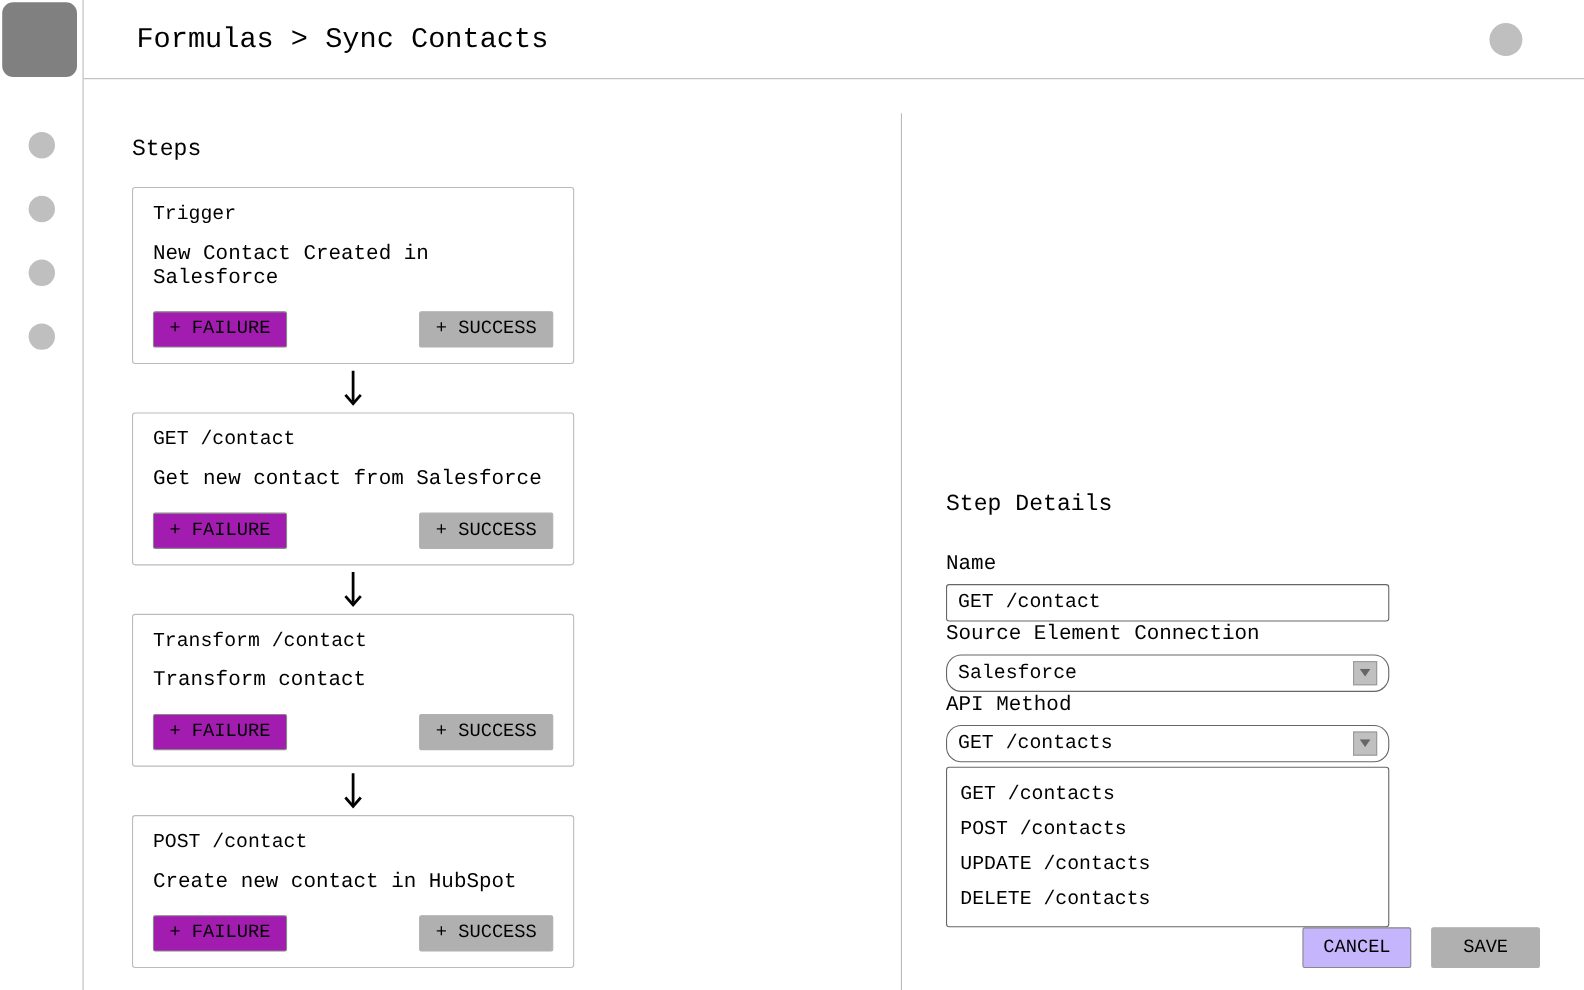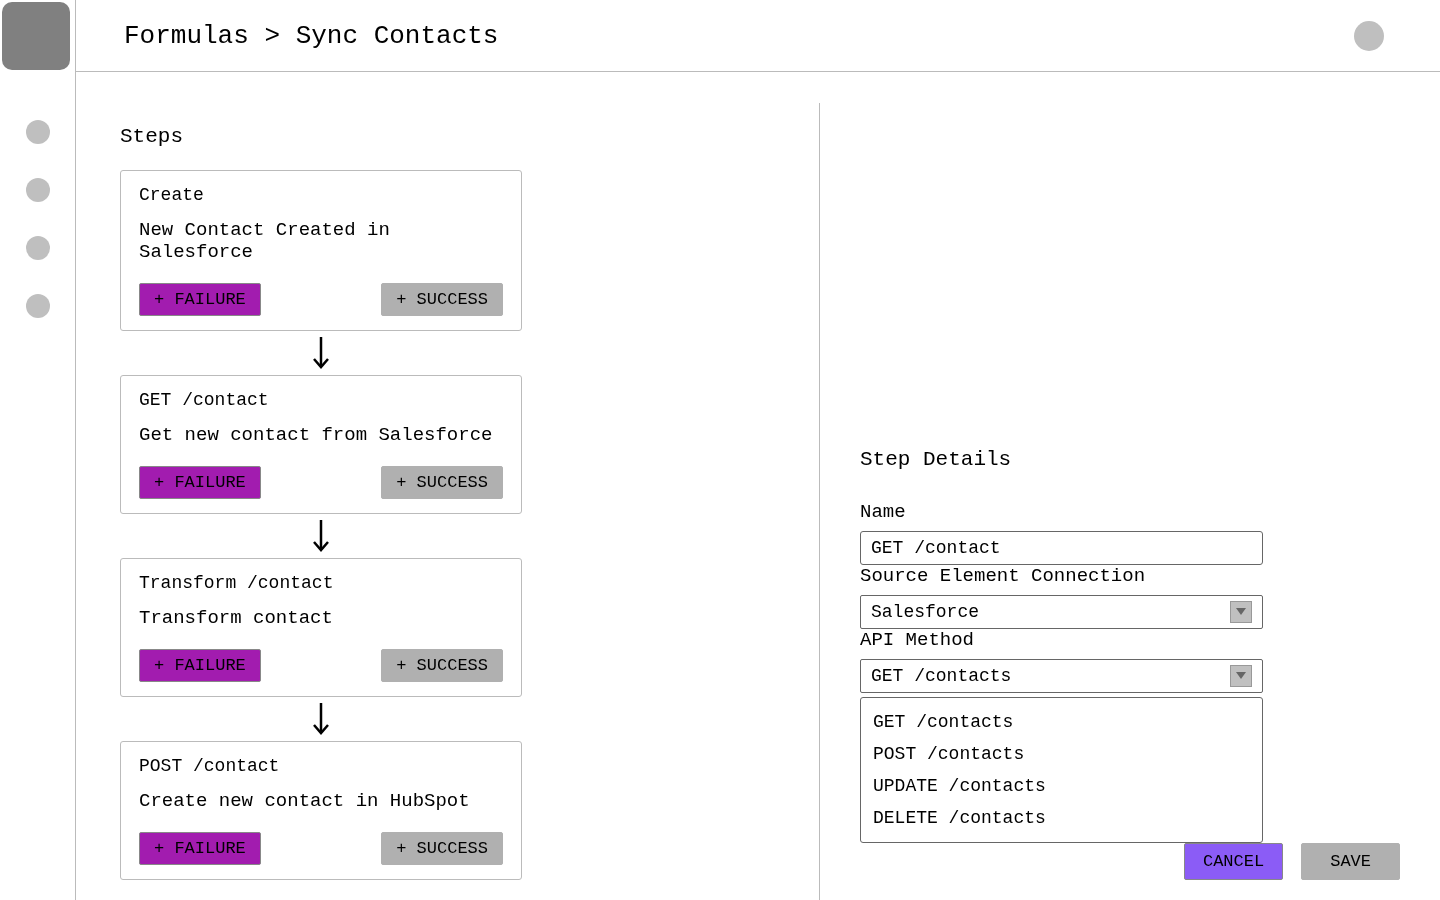"Create" div.step-title { text: Create -> Trigger }
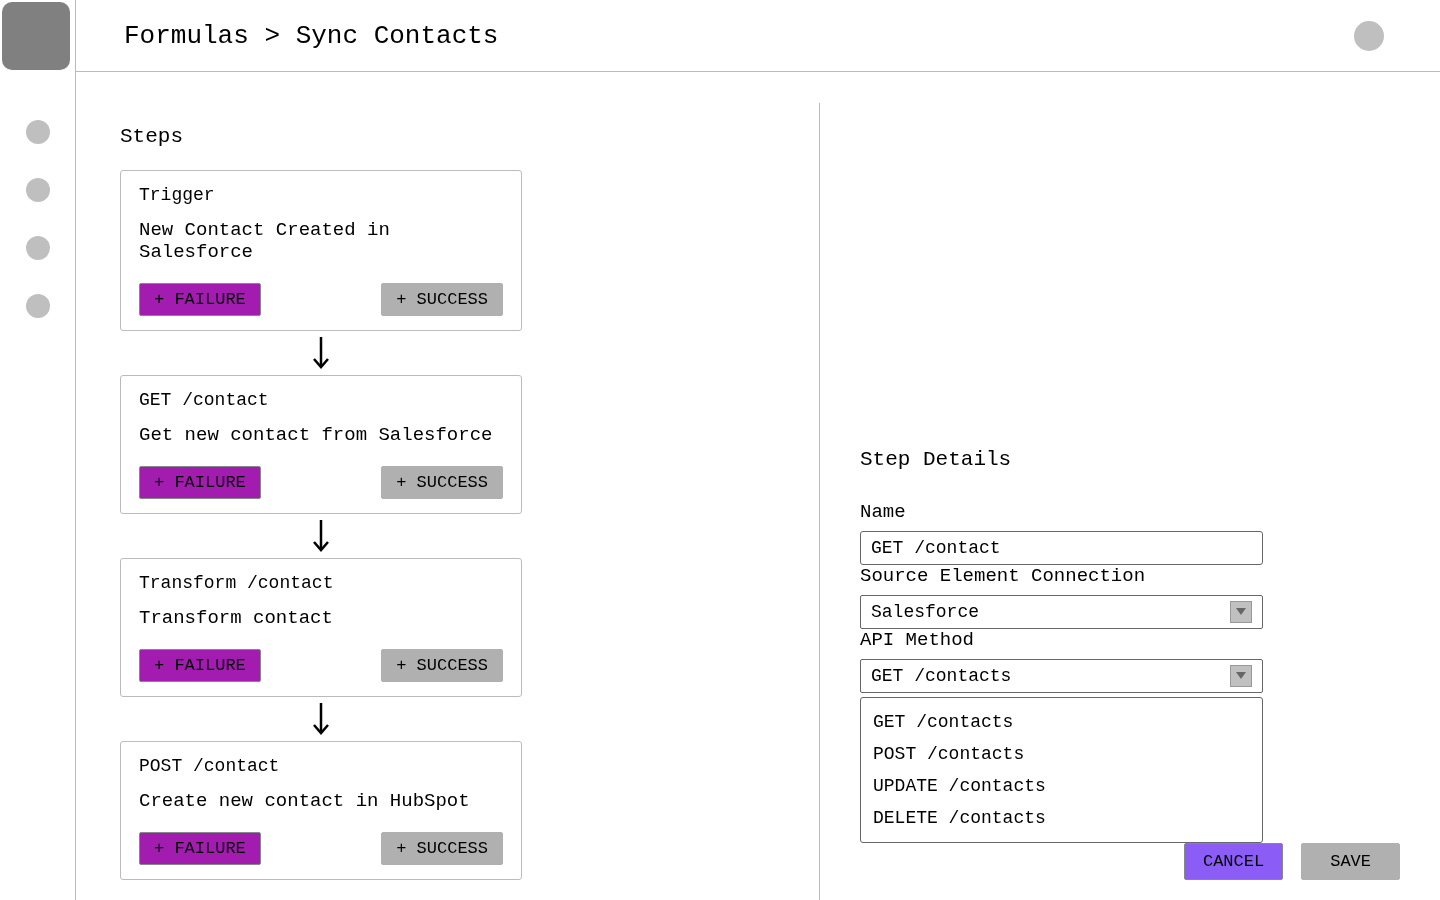"Salesforce" .select-display { border-radius: 2px -> 14px }
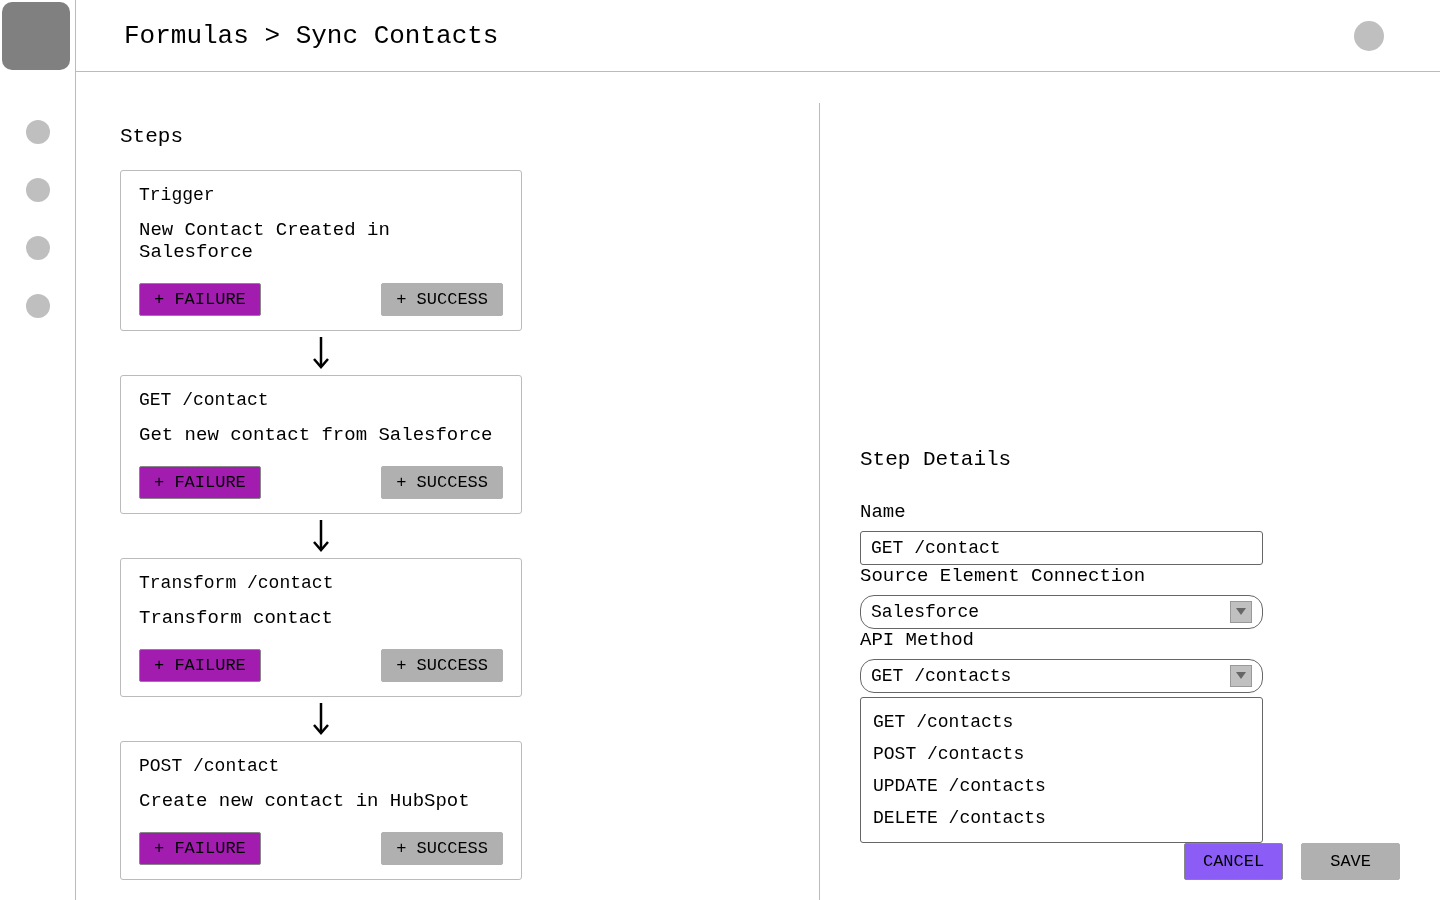"CANCEL" .btn-cancel { background: #8b5cf6 -> #c4b5fd }
